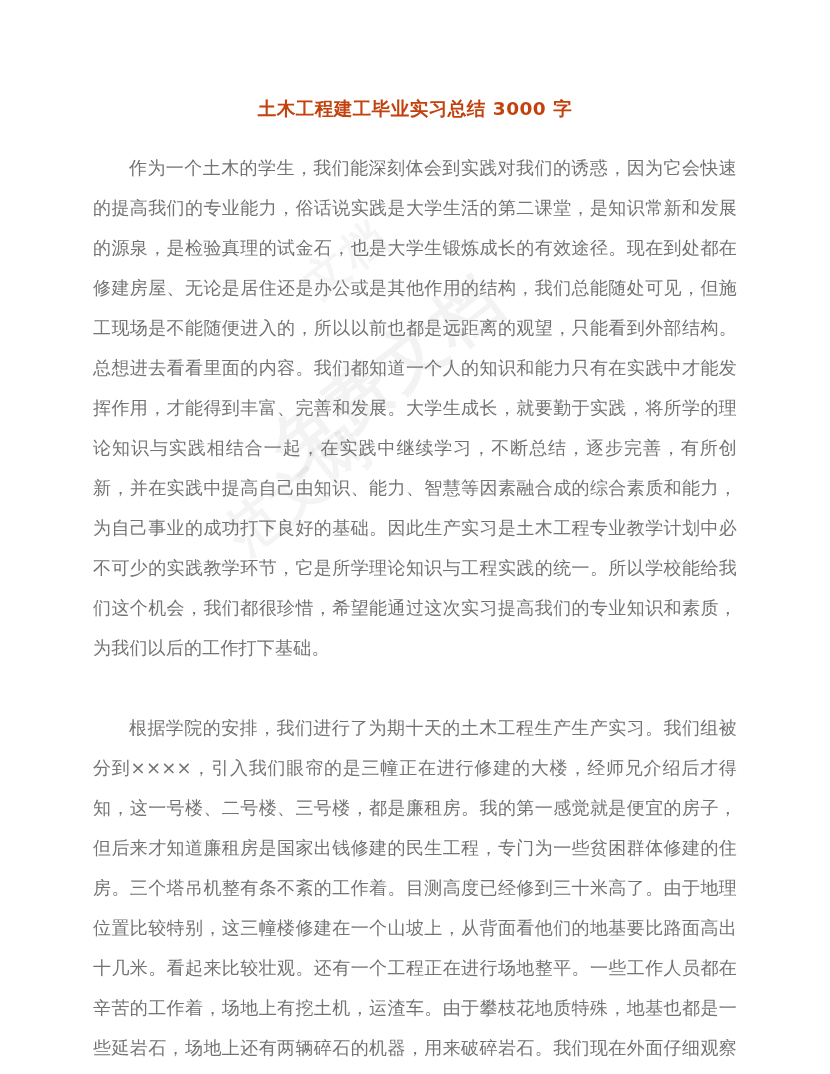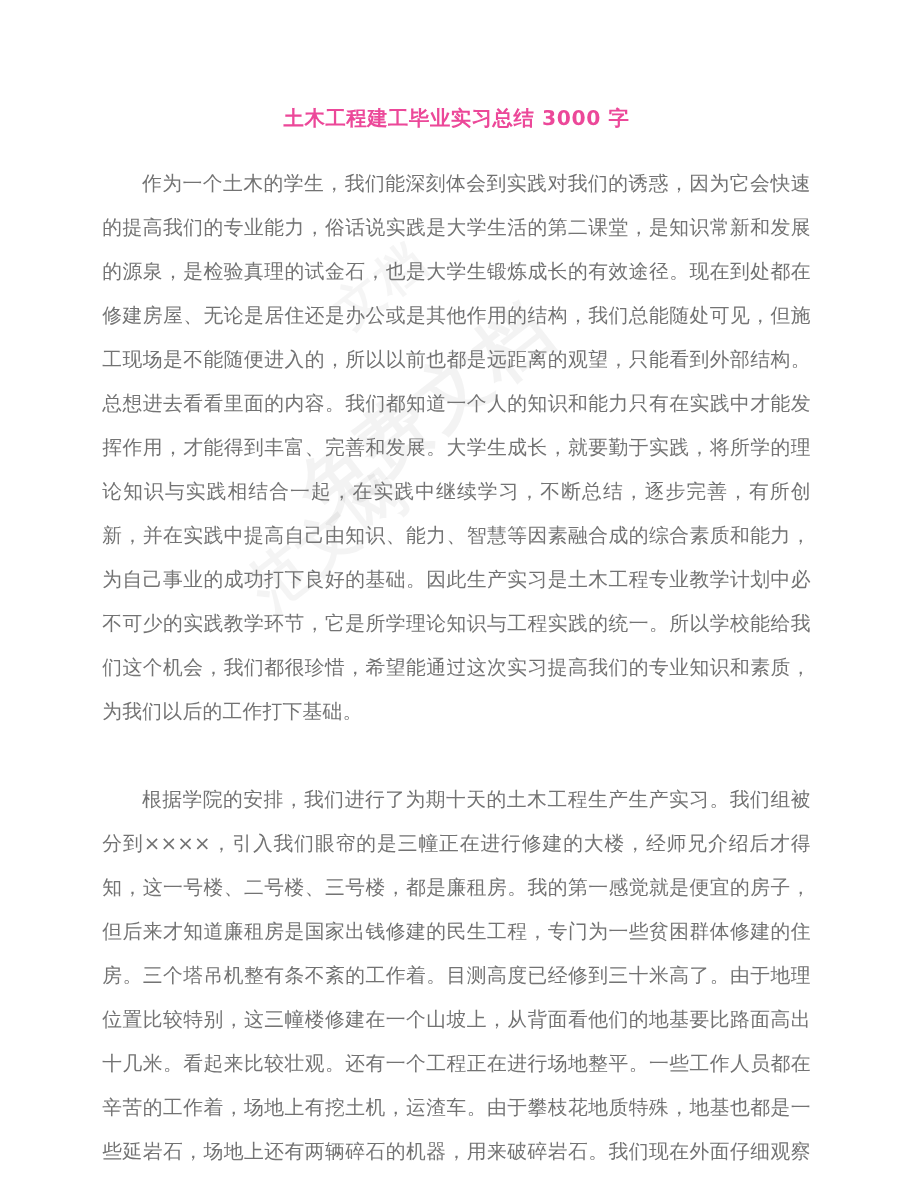"土木工程建工毕业实习总结 3000 字" .doc-title { color: #ec4899 -> #c2410c }
